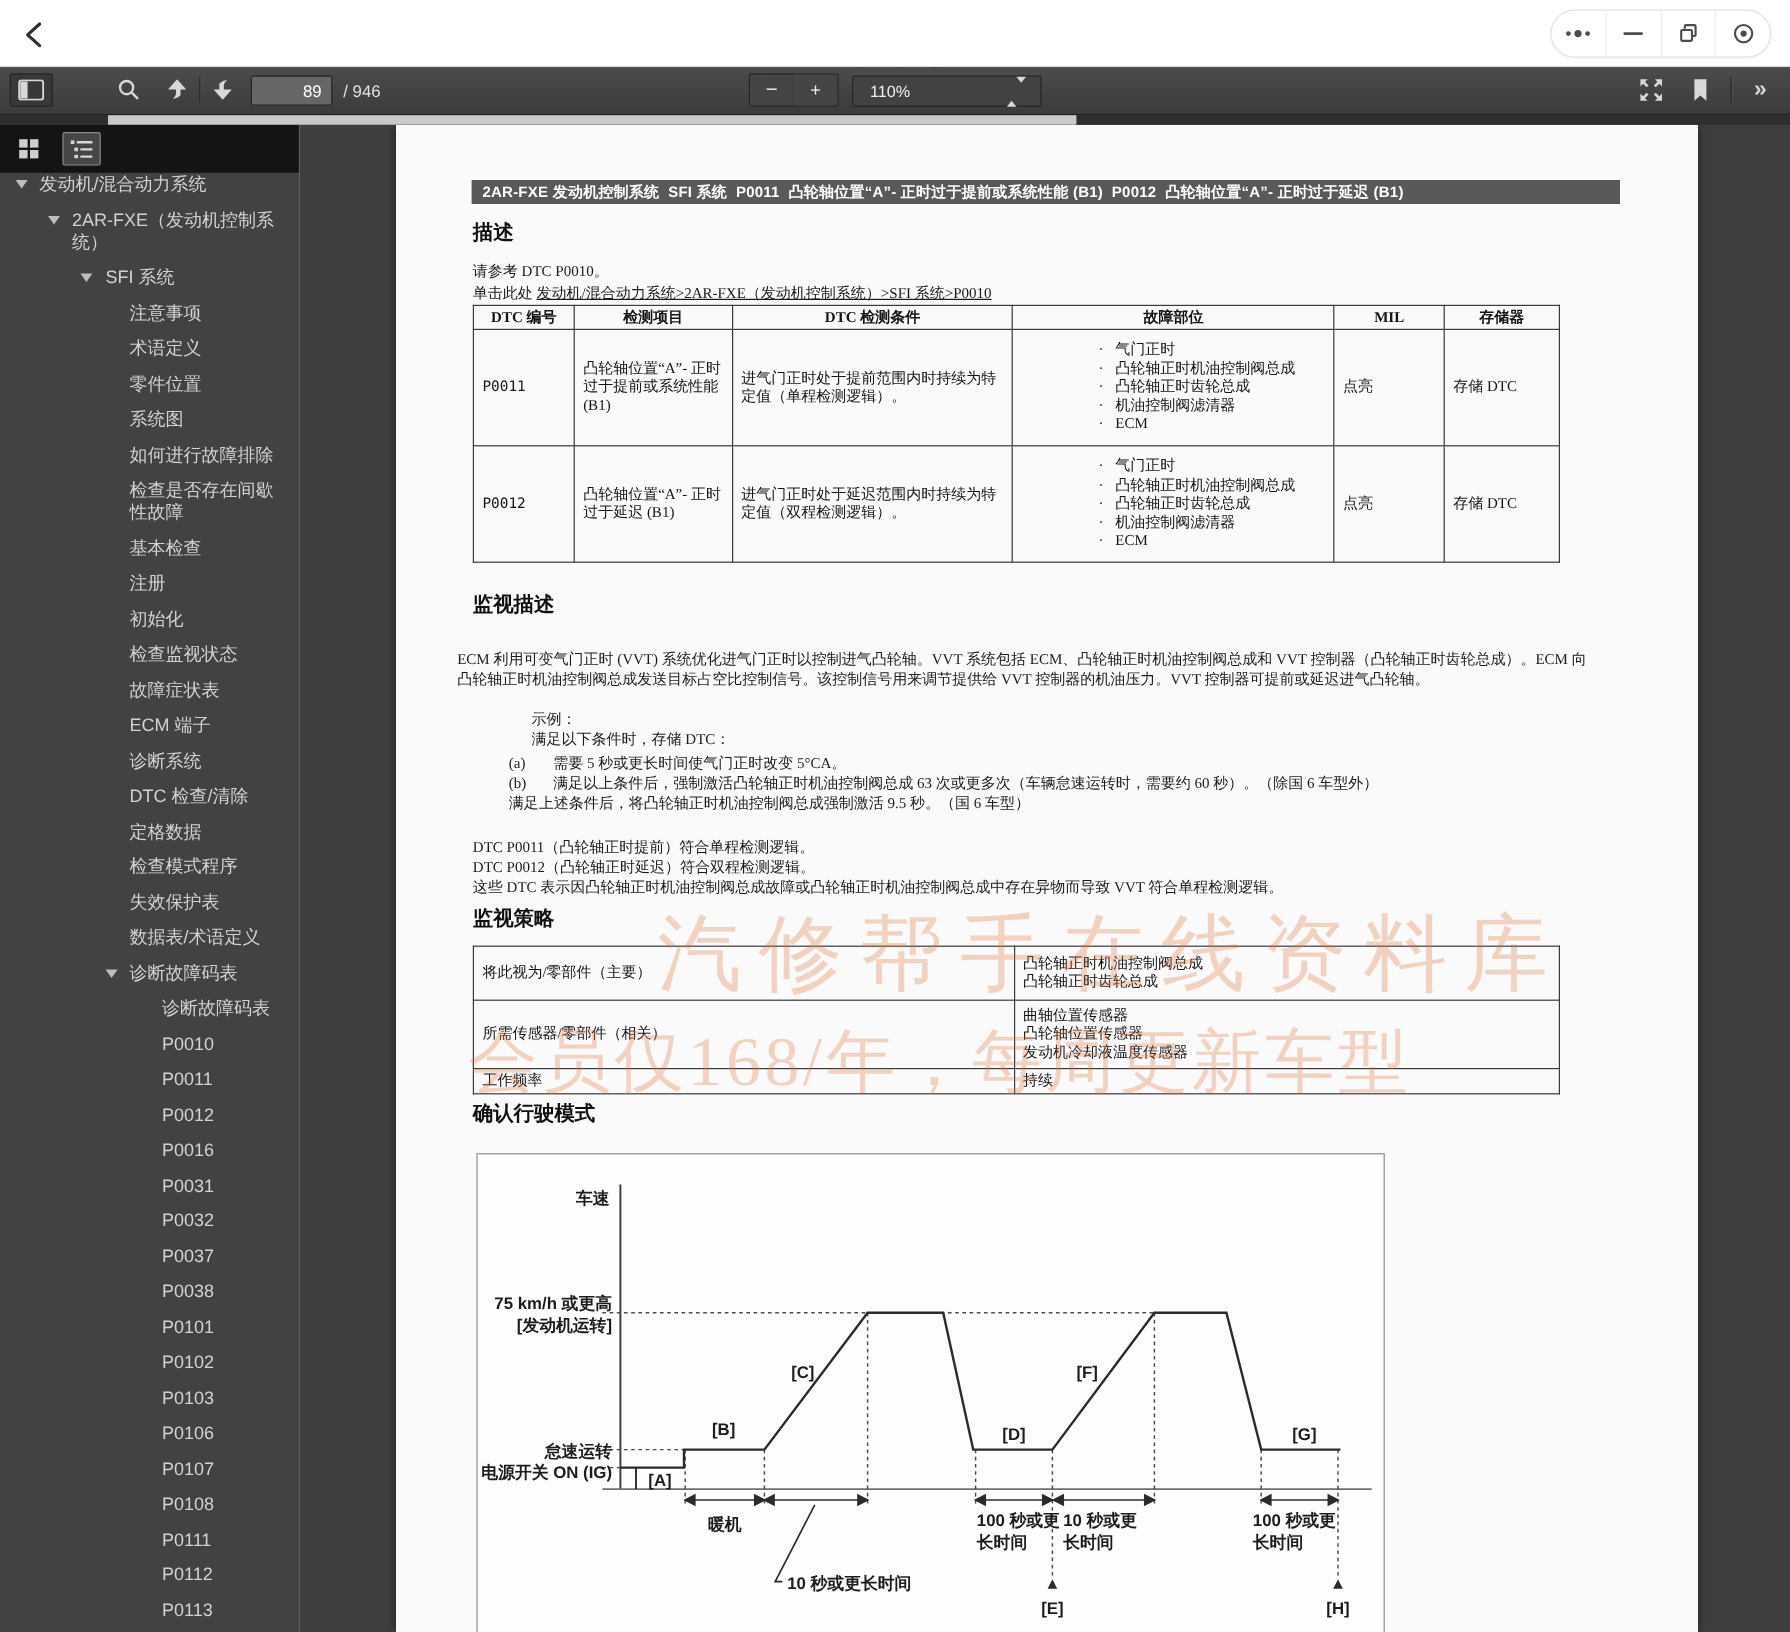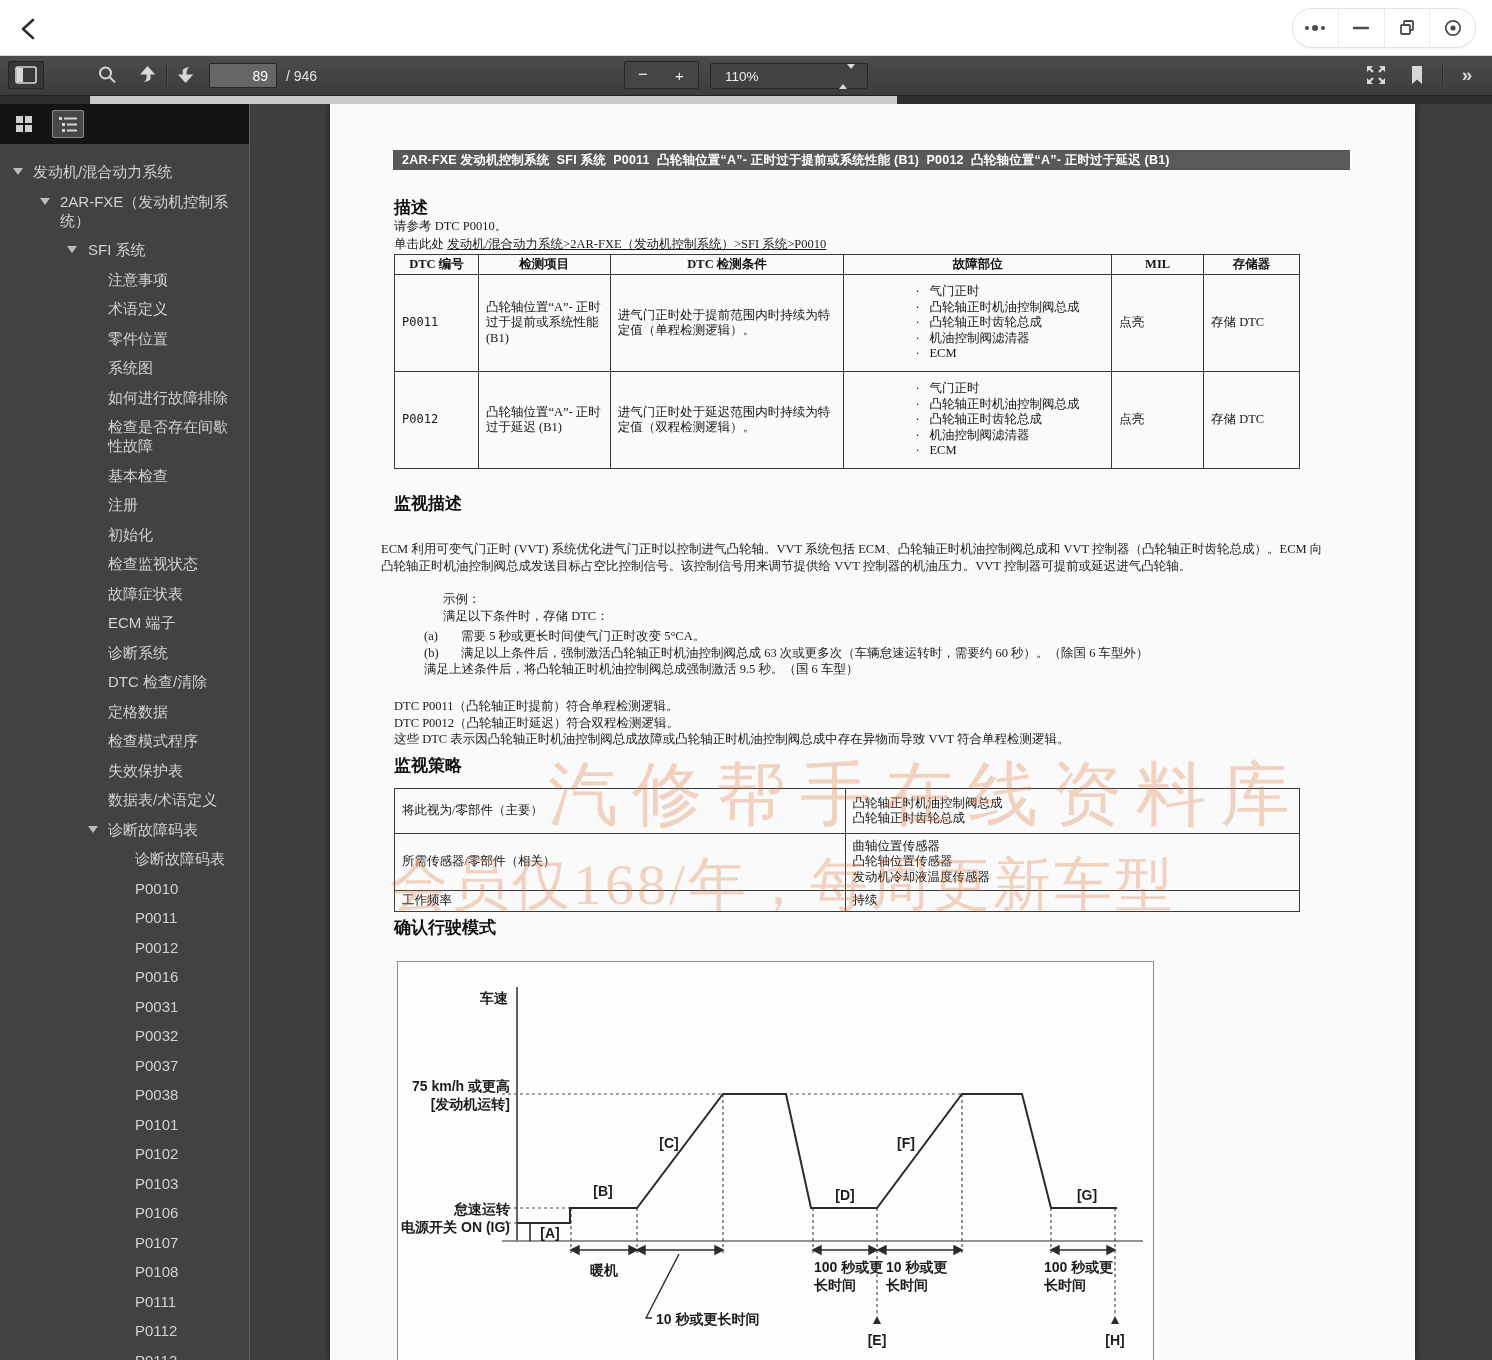"发动机/混合动力系统" .tree { padding-top: 18px -> 0 }
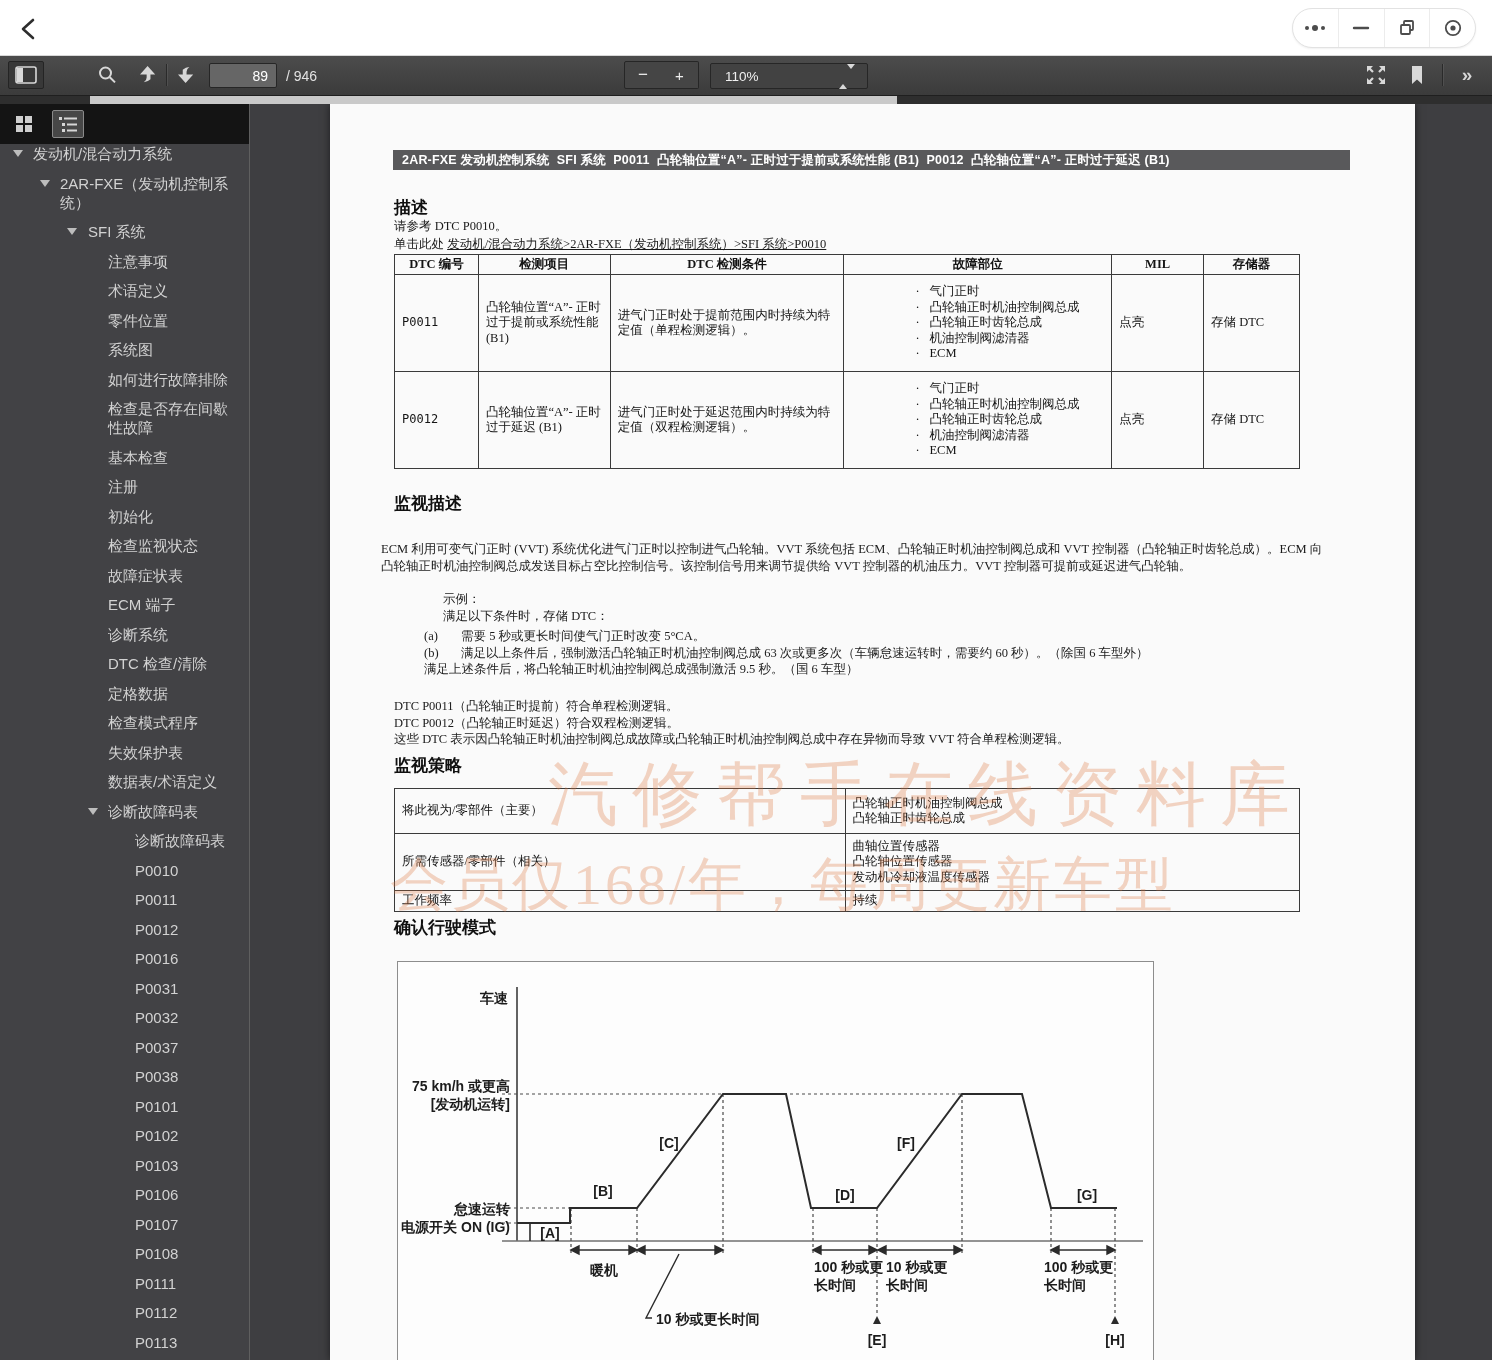"描述" div.h1 { top: 92px -> 78px }
